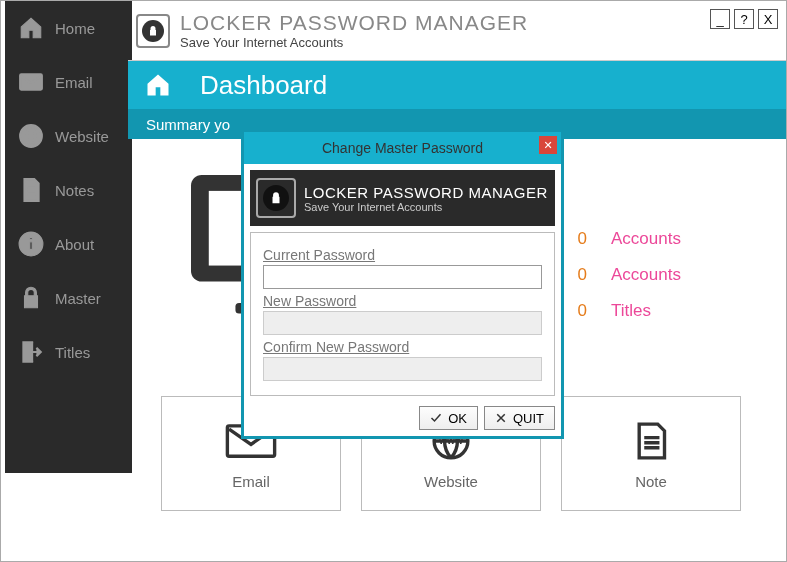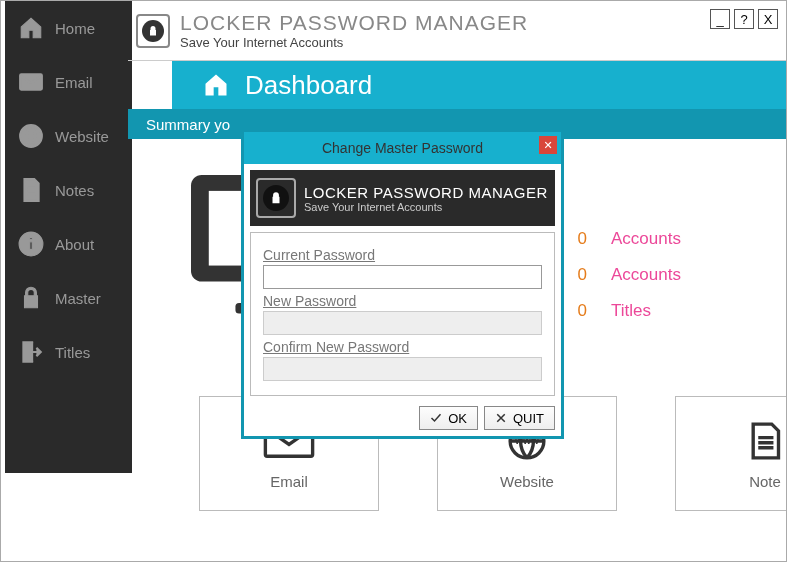"Dashboard" .hero { gap: 15px -> 28px; margin-left: 44px -> none; padding-left: 30px -> 16px }
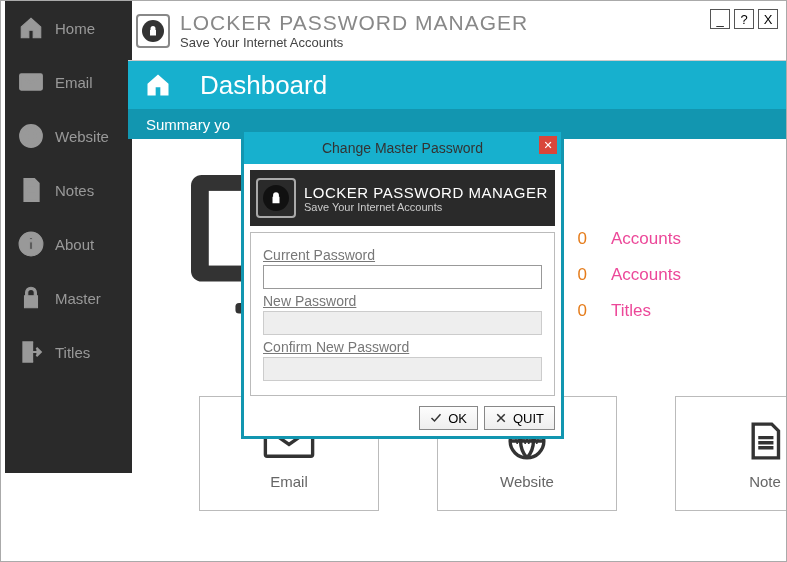"WWW" .card { margin-left: 38px -> none }
